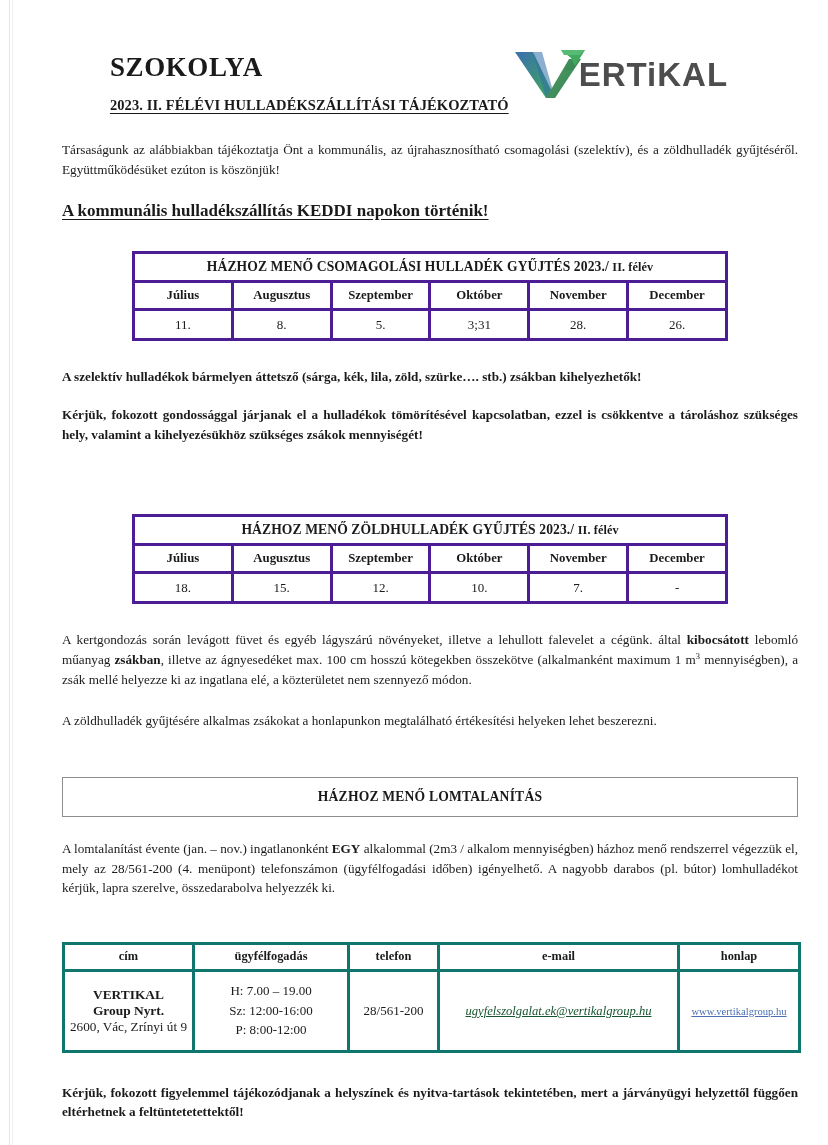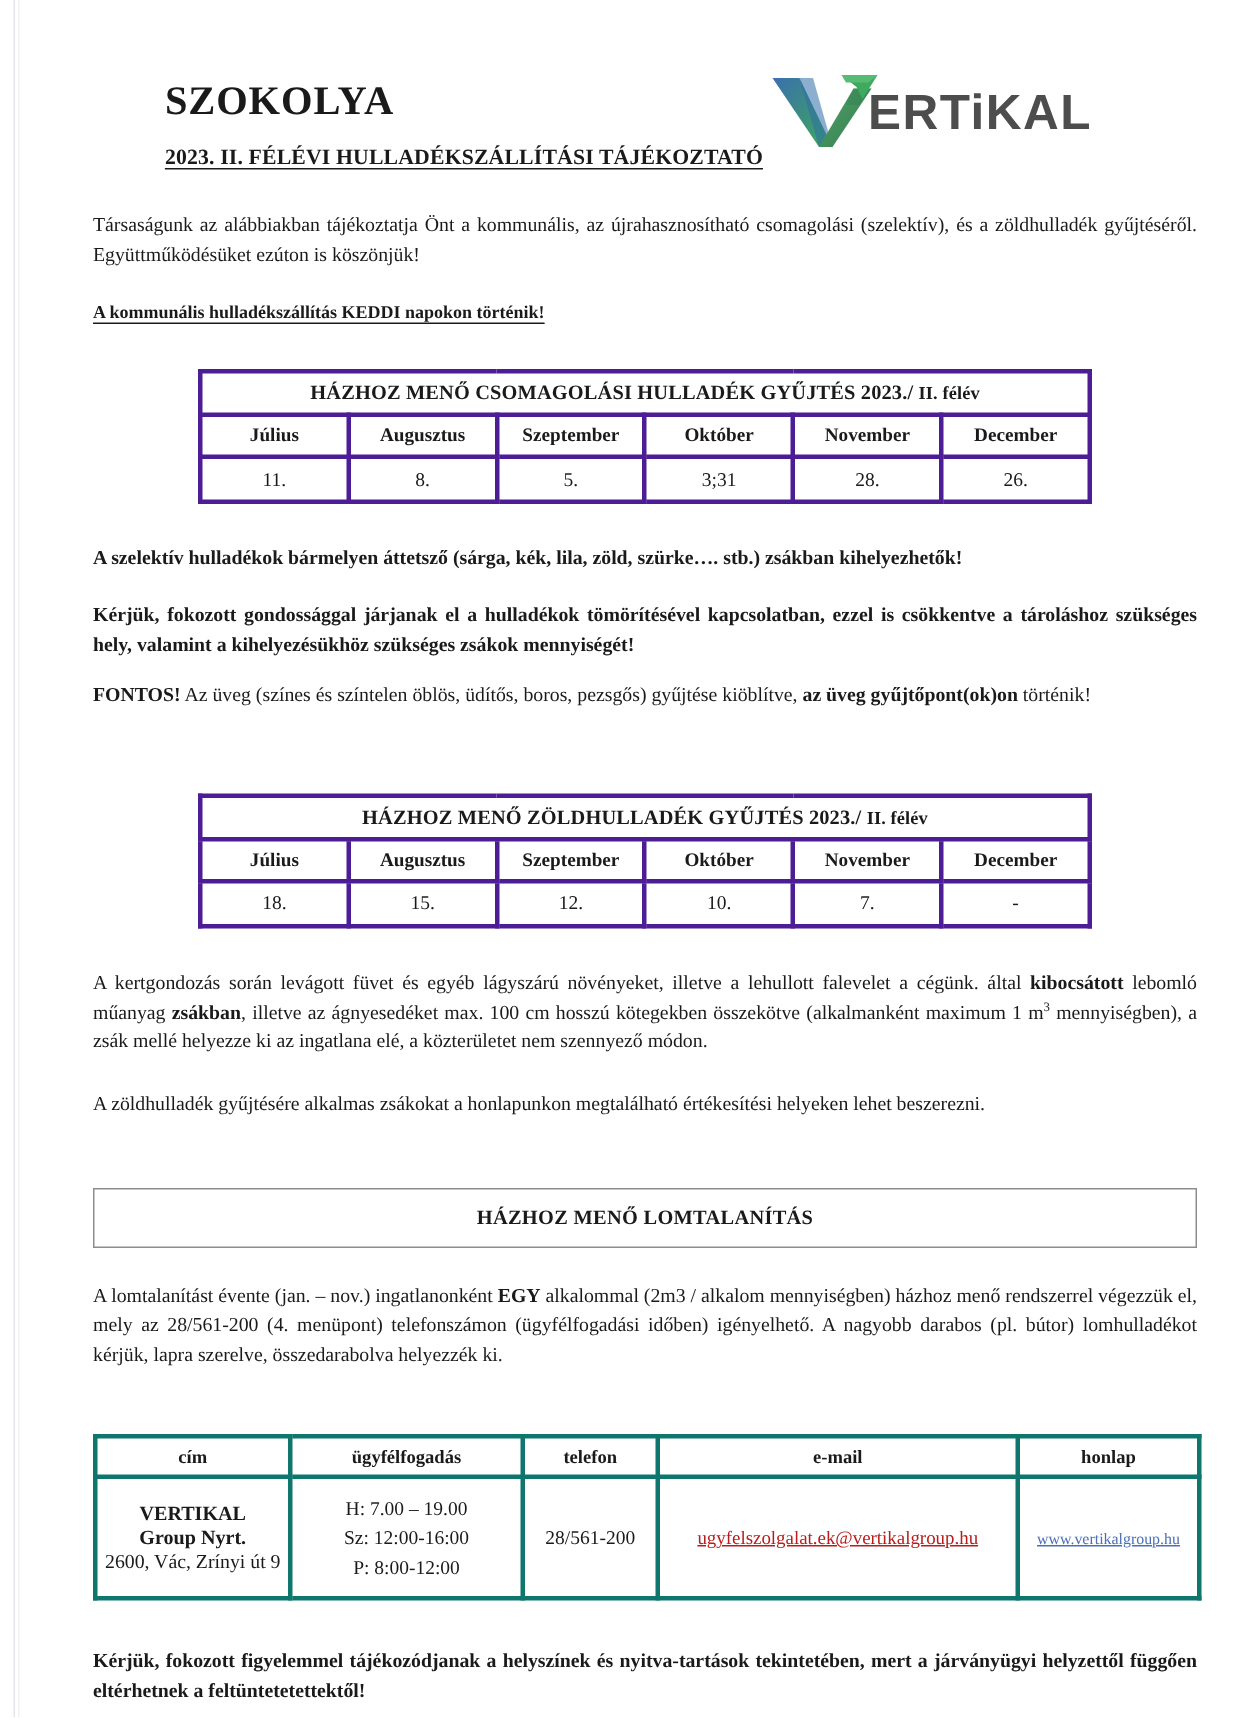"A kommunális hulladékszállítás KEDDI" p.underline-head { font-size: 12px -> 17px }
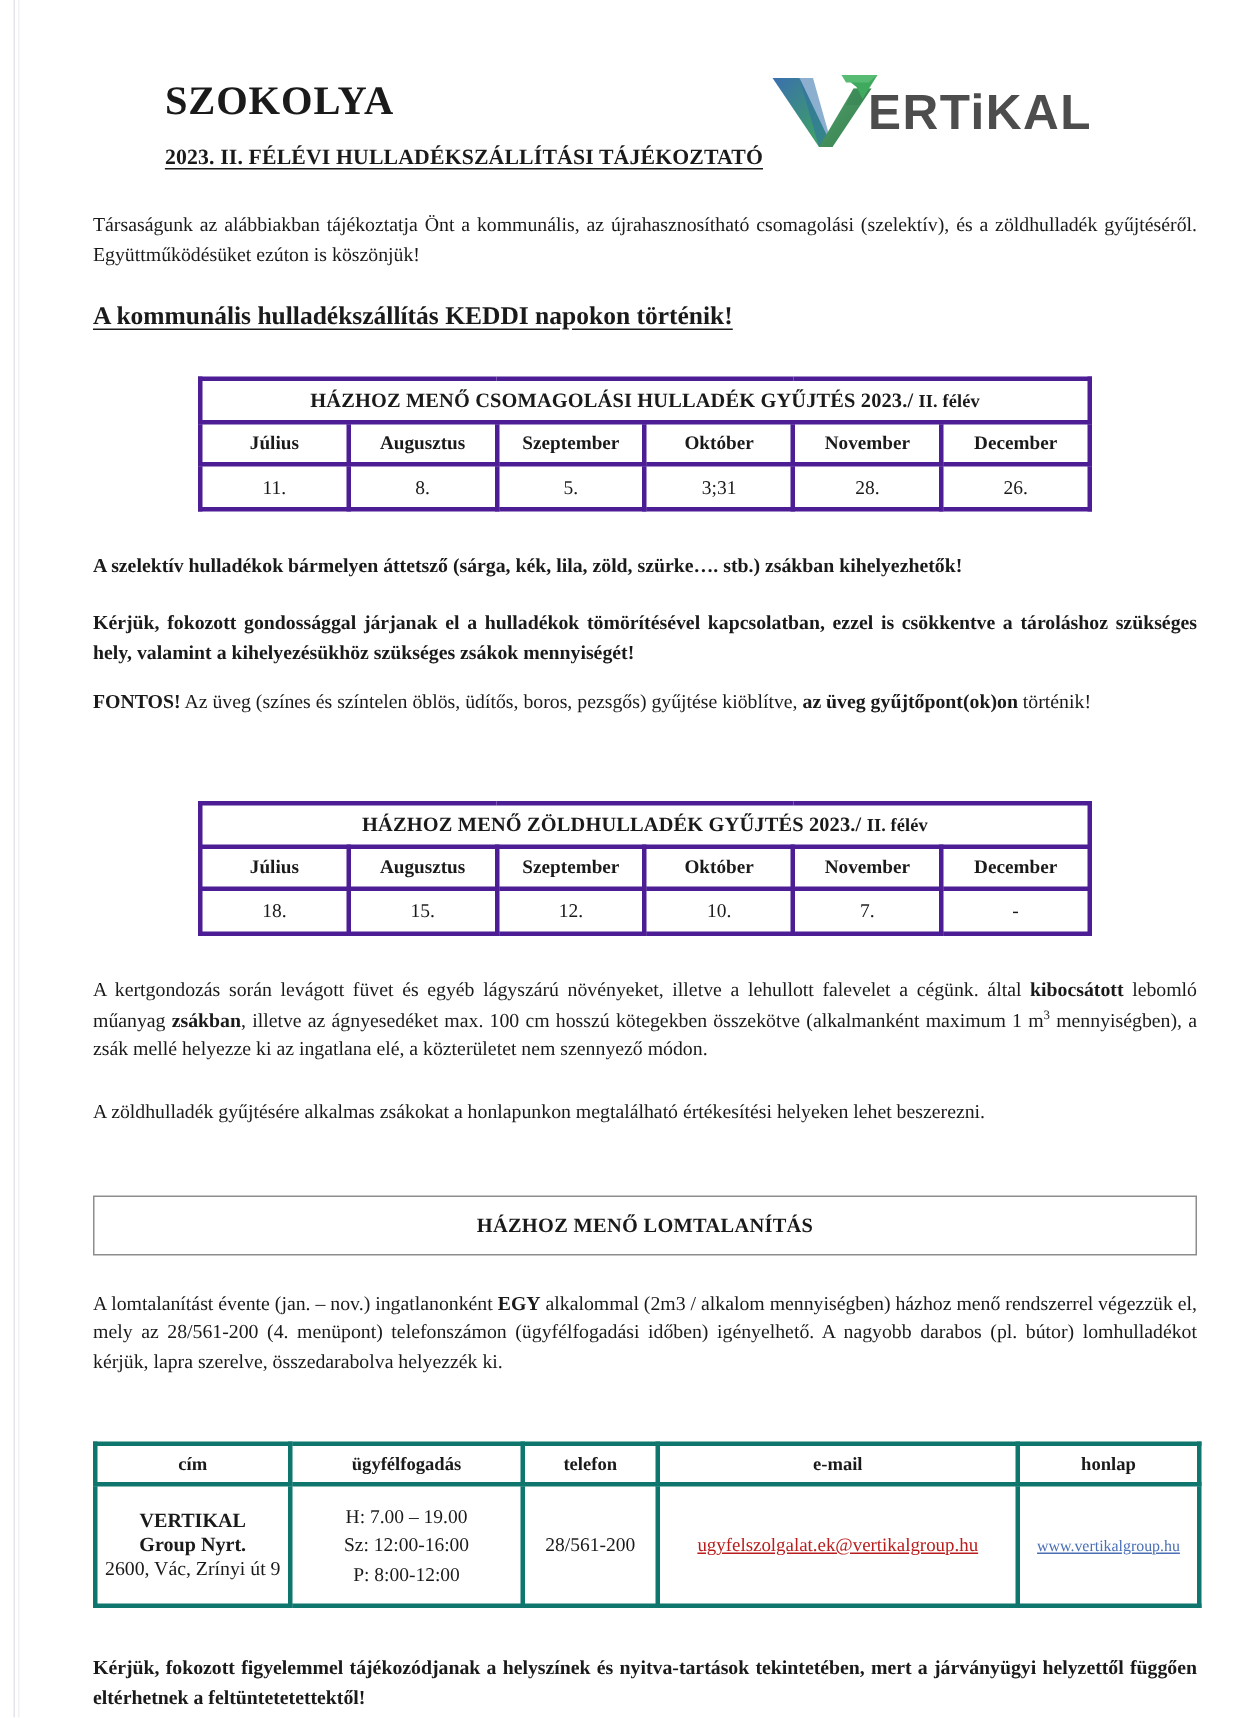"FONTOS! Az üveg (színes és" p.para { html: <p><span>FONTOS!</span><span> Az üveg (színes és színtelen öblös, üdítős, boros, pezsgős) gyűjtése kiöblítve, </span><span>az üveg gyűjtőpont(ok)on</span><span> történik!</span></p> -> none }
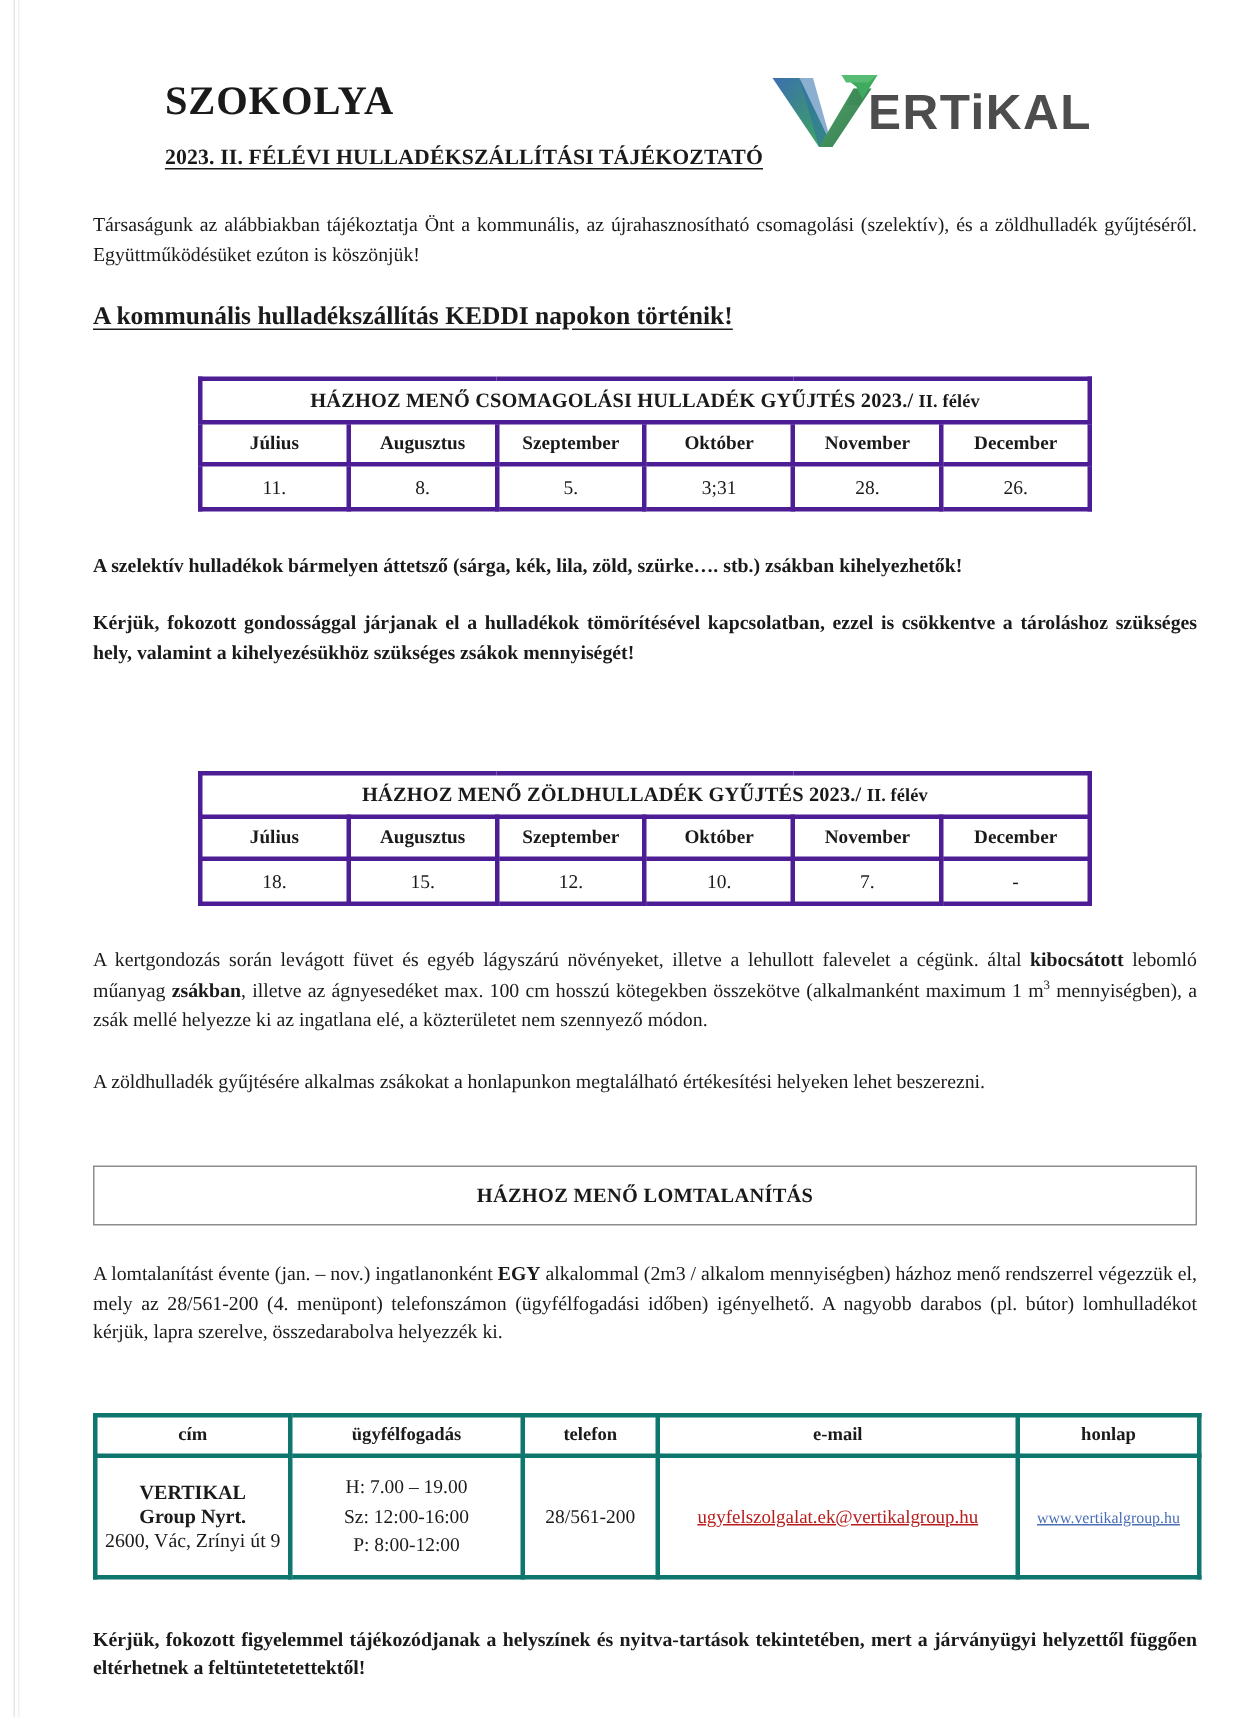"ugyfelszolgalat.ek@vertikalgroup.hu" .link { color: #b91c1c -> #14532d; font-style: none -> italic }
